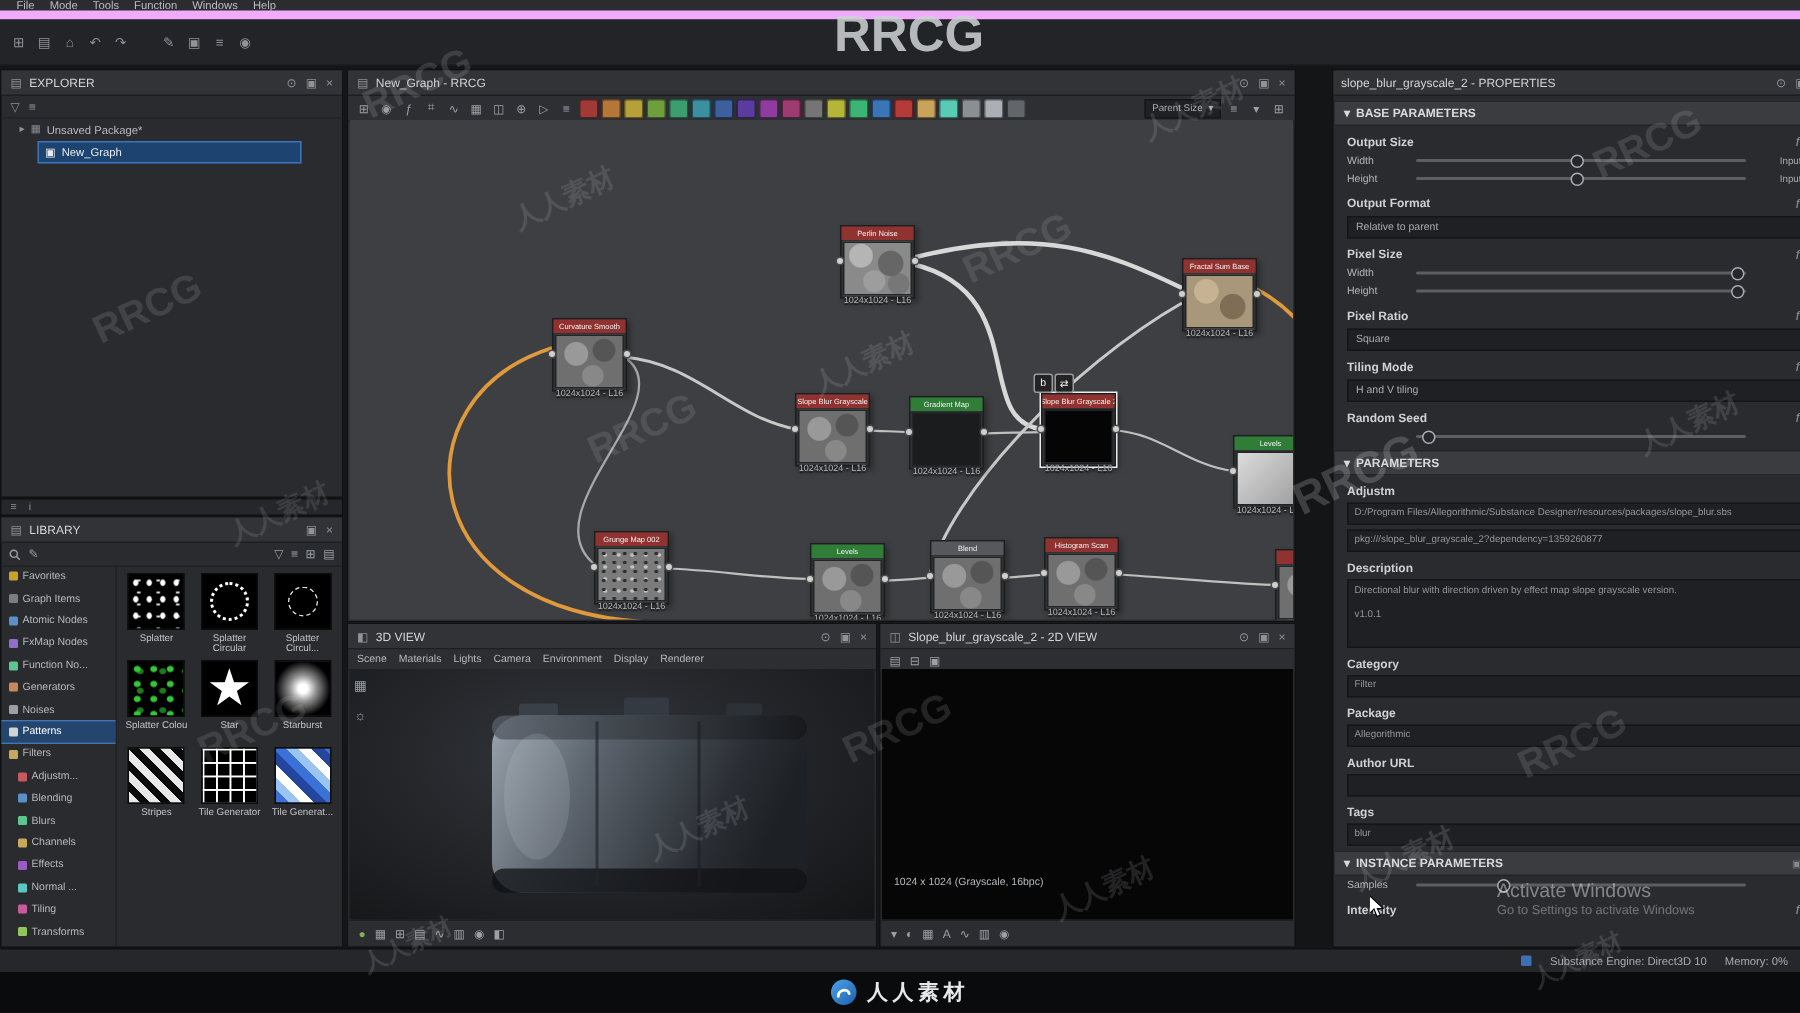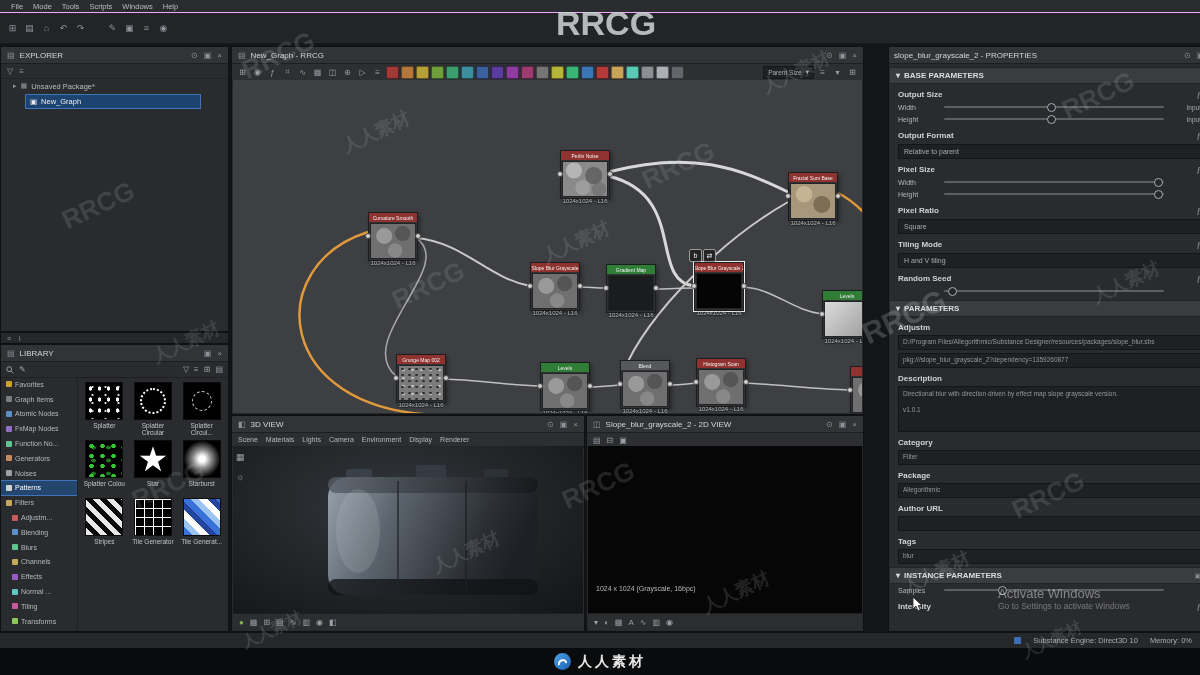"File" #menubar { border-bottom: 1px solid #f0abfc -> 6px solid #f0abfc }
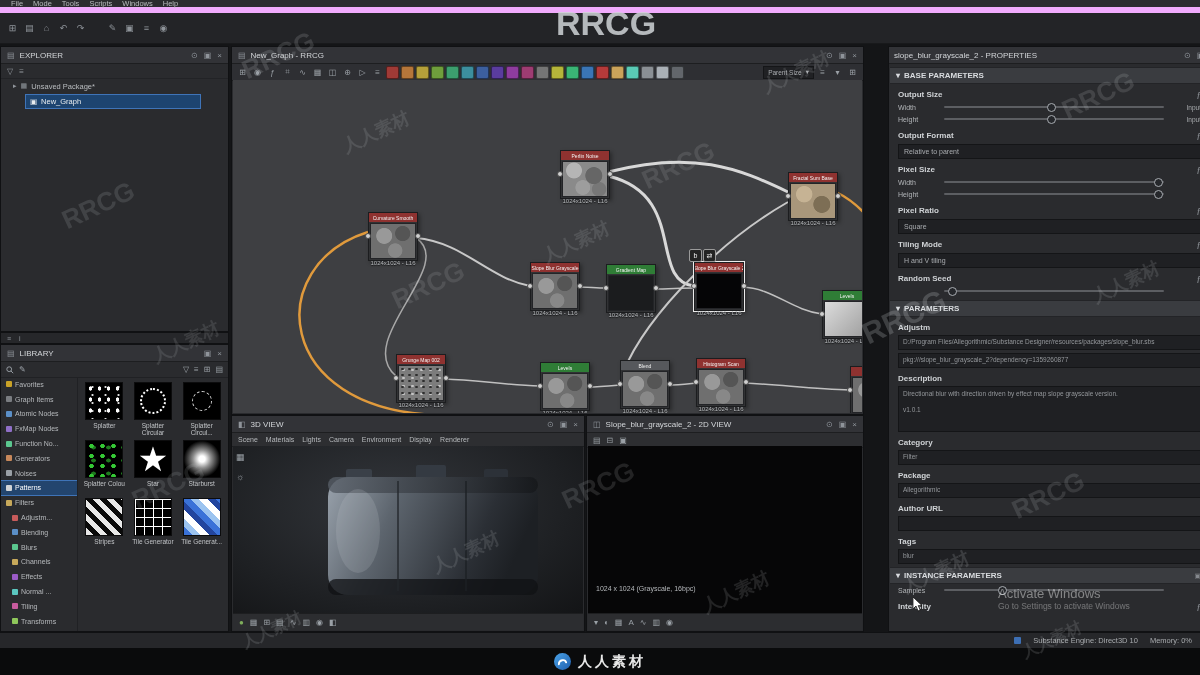"Scripts" span { text: Scripts -> Function }
